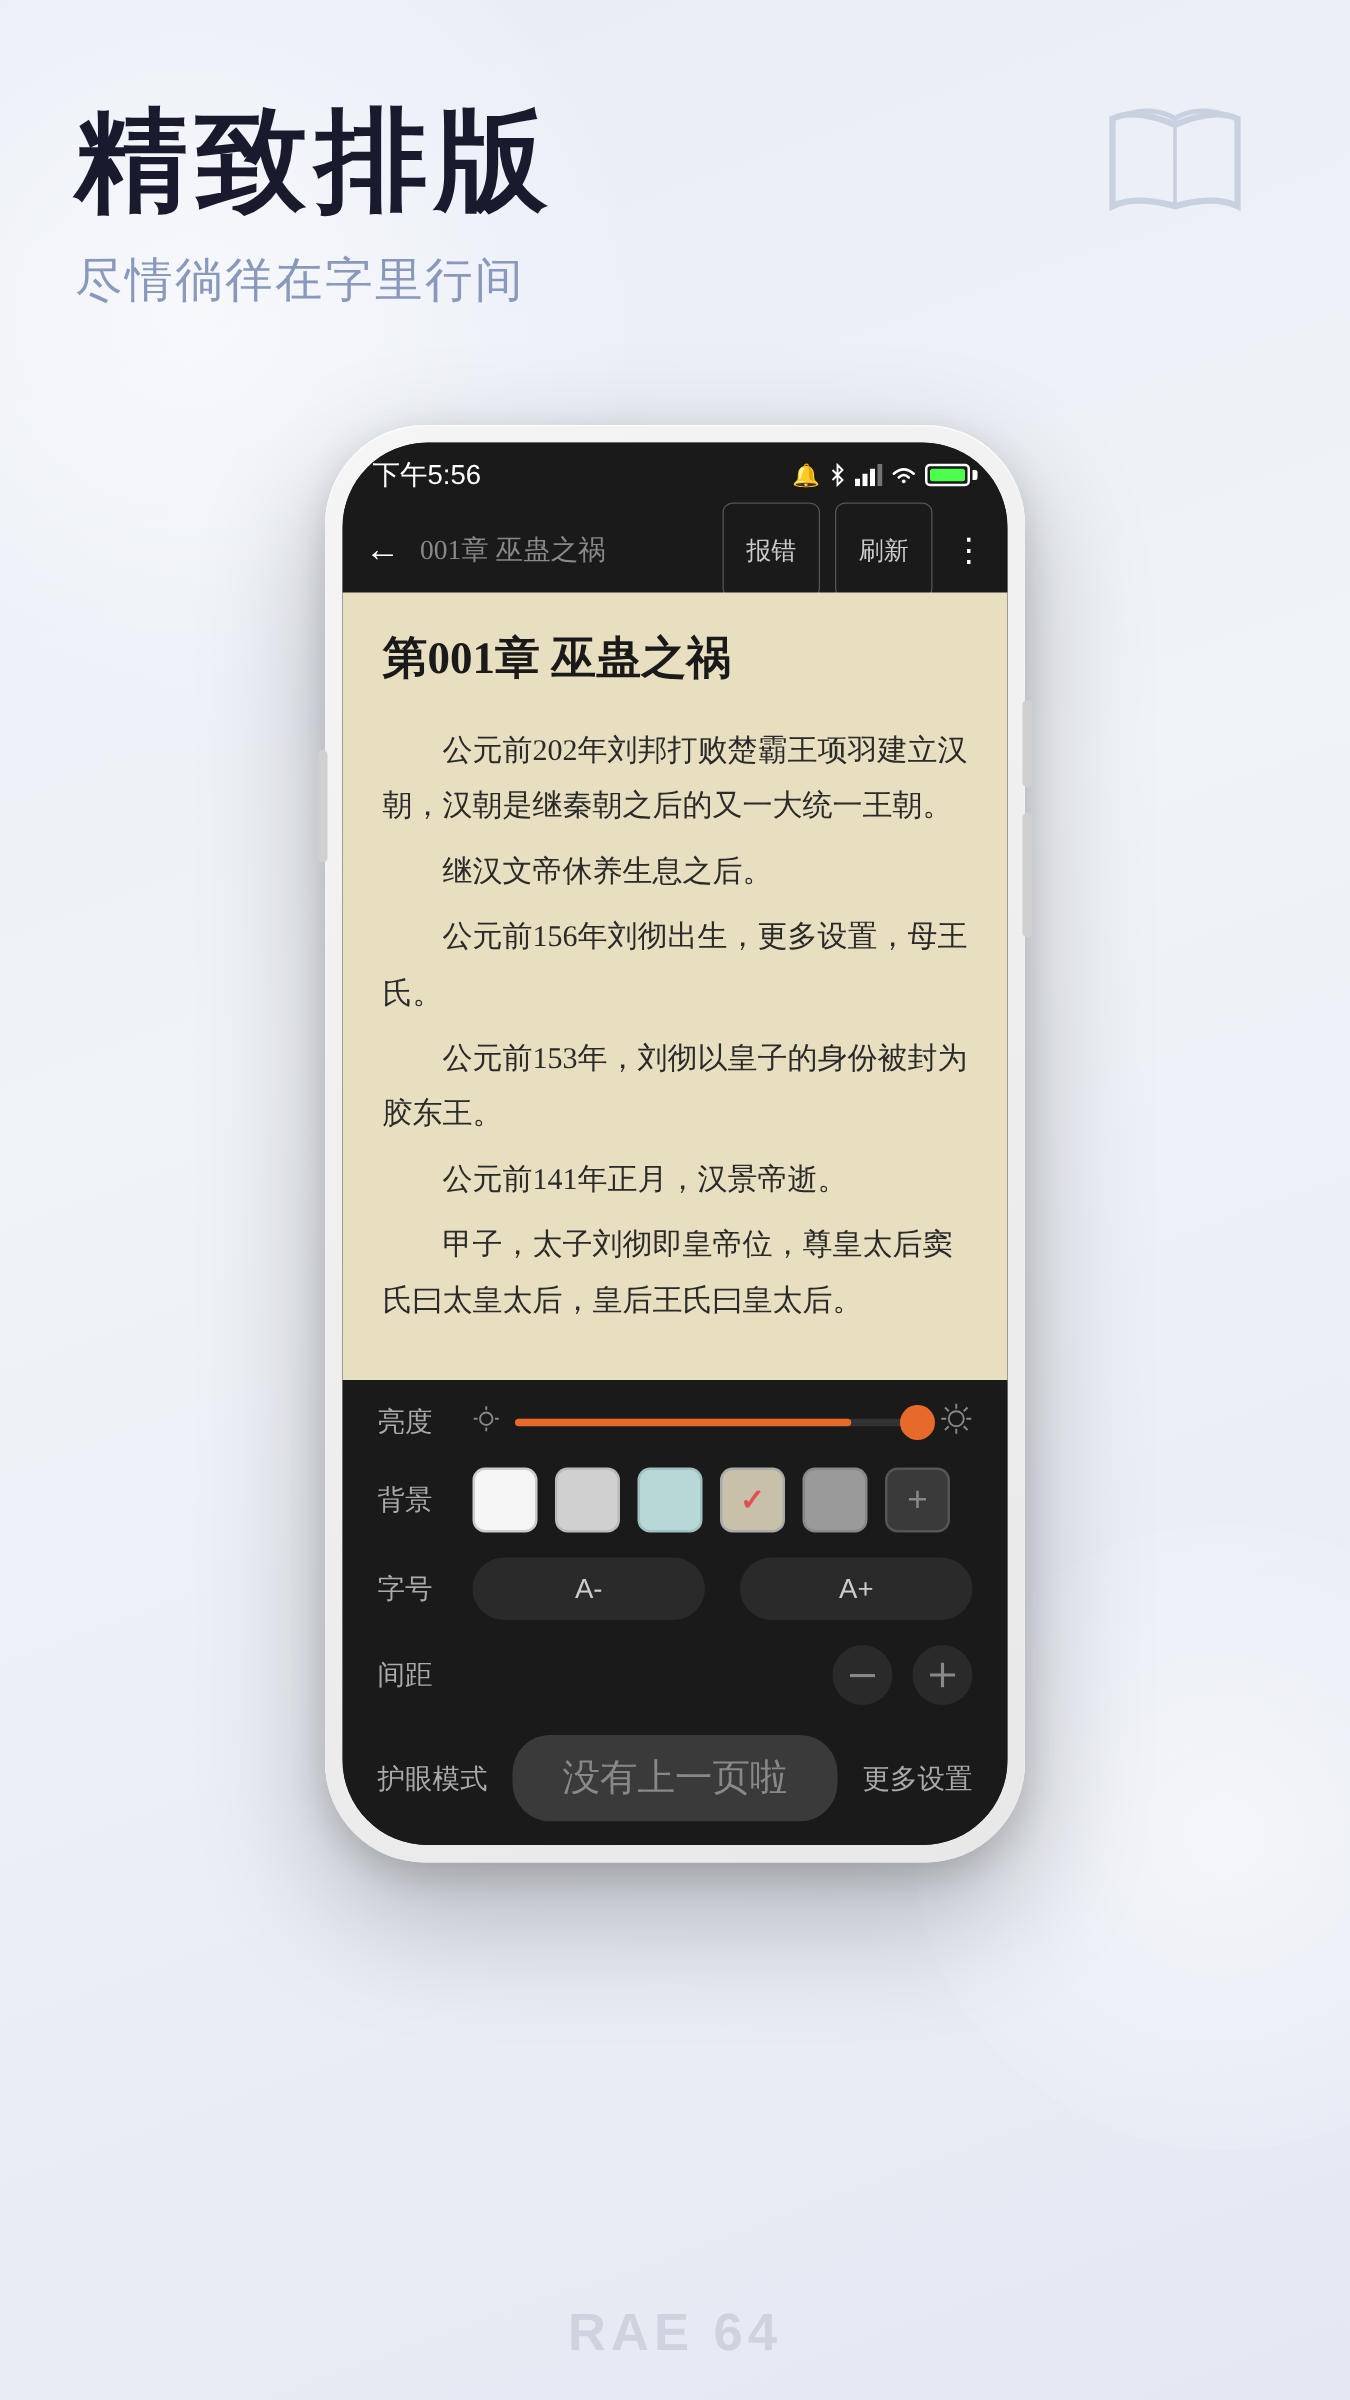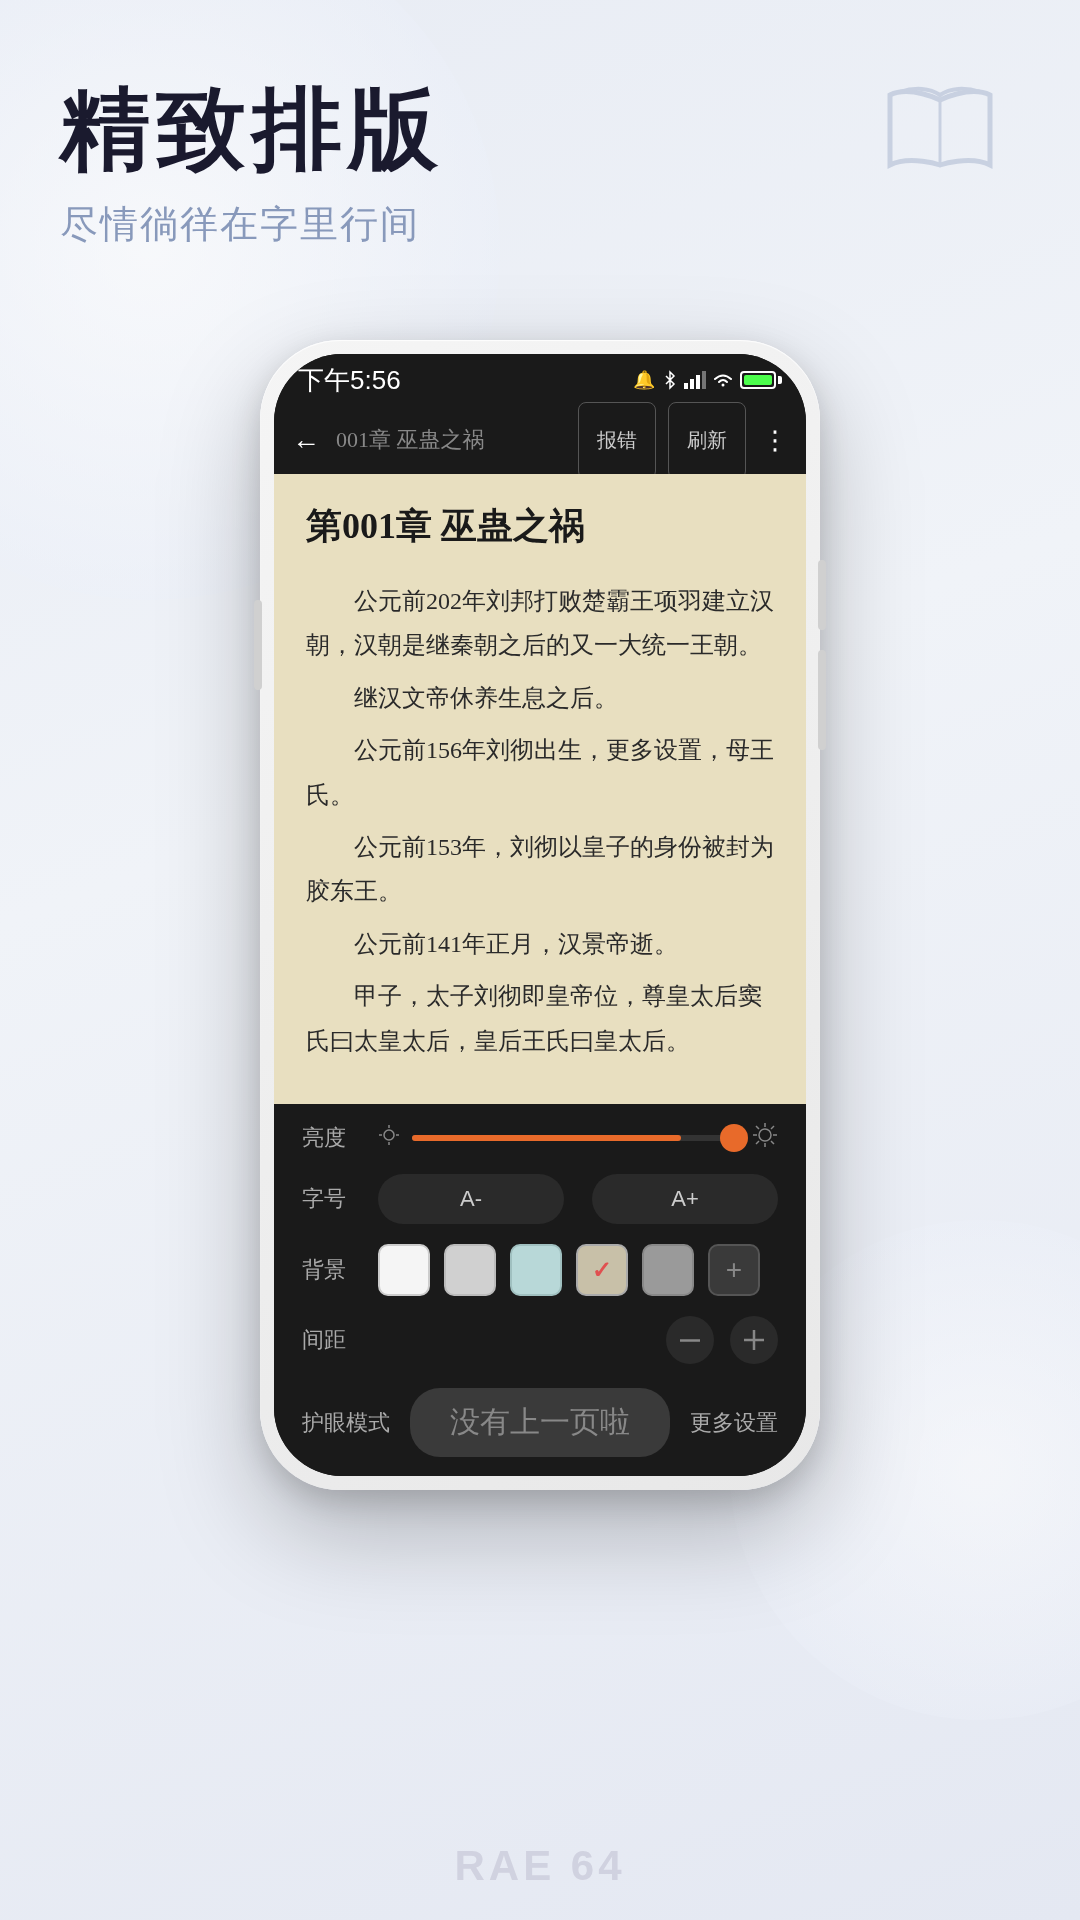"下午5:56" .status-left { font-size: 26px -> 22px }
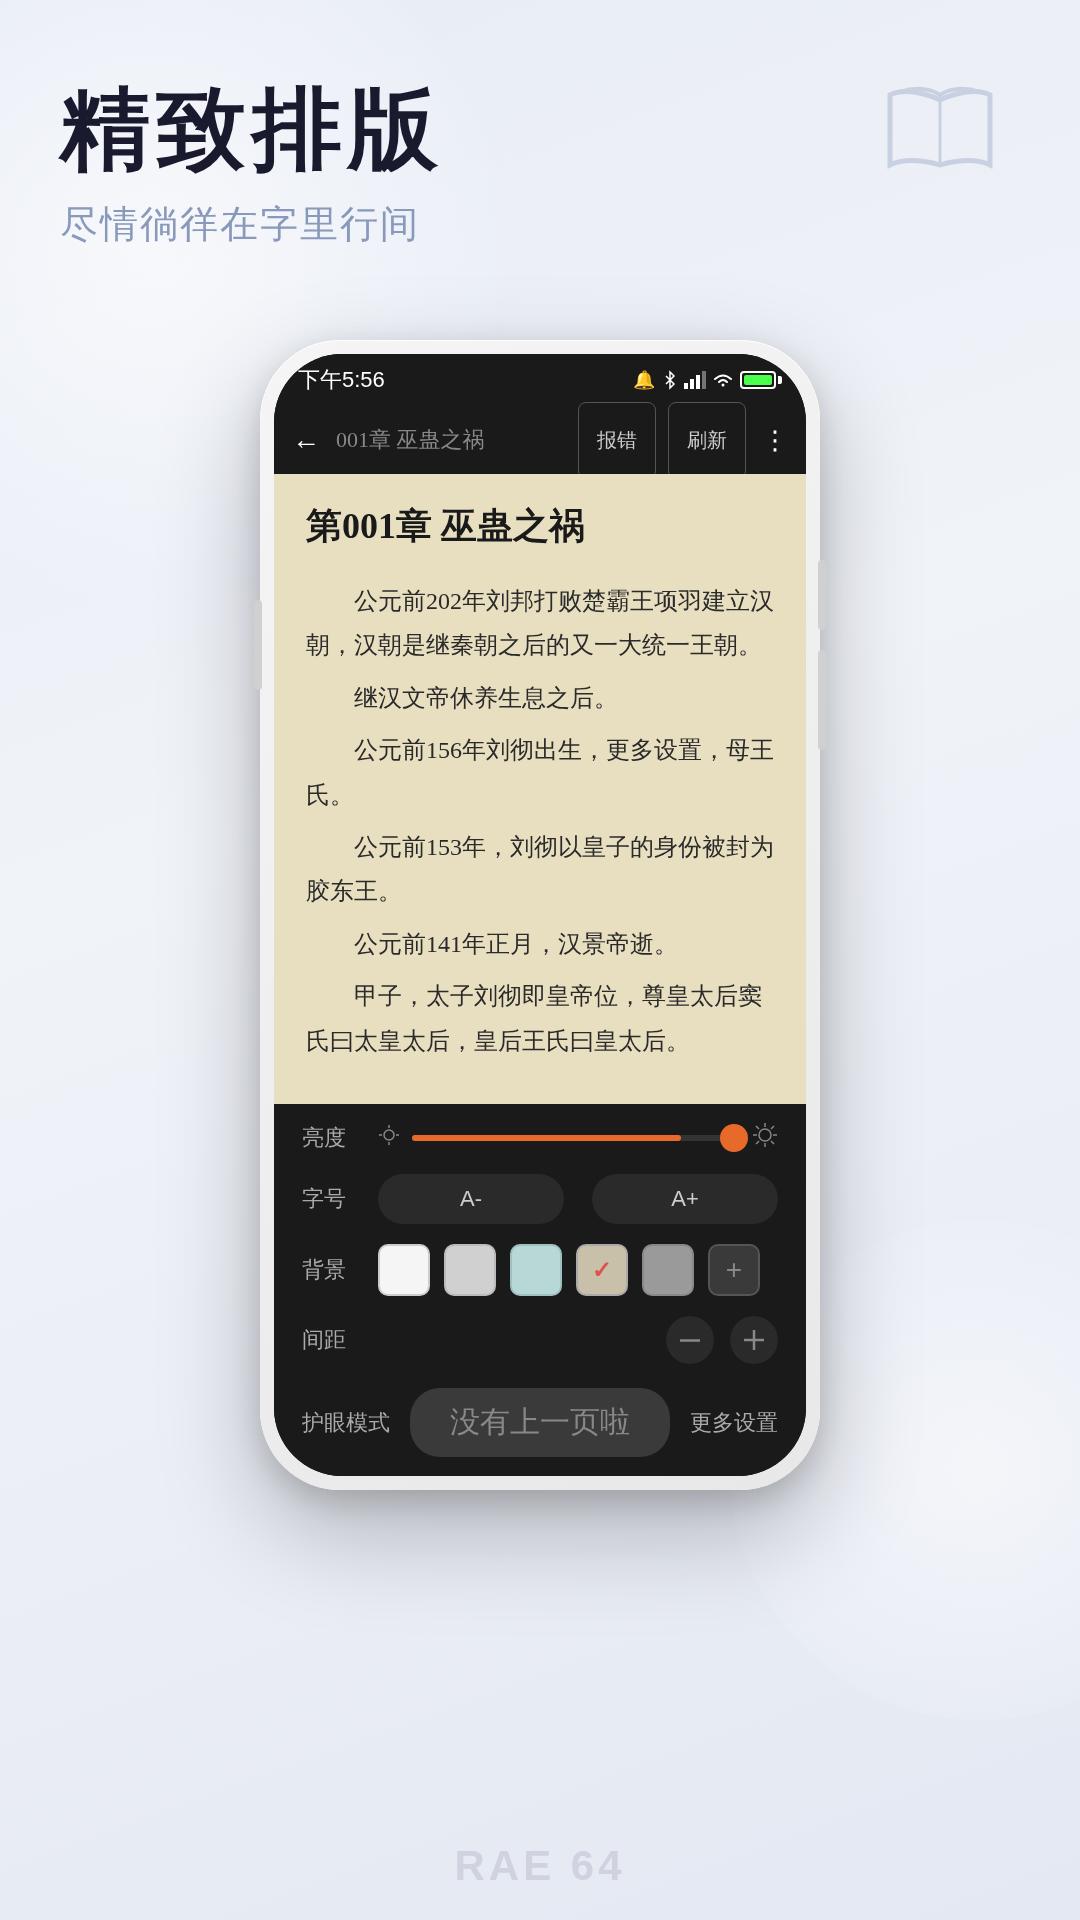"字号" div.setting-row { order: before "背景" -> after "背景" }
